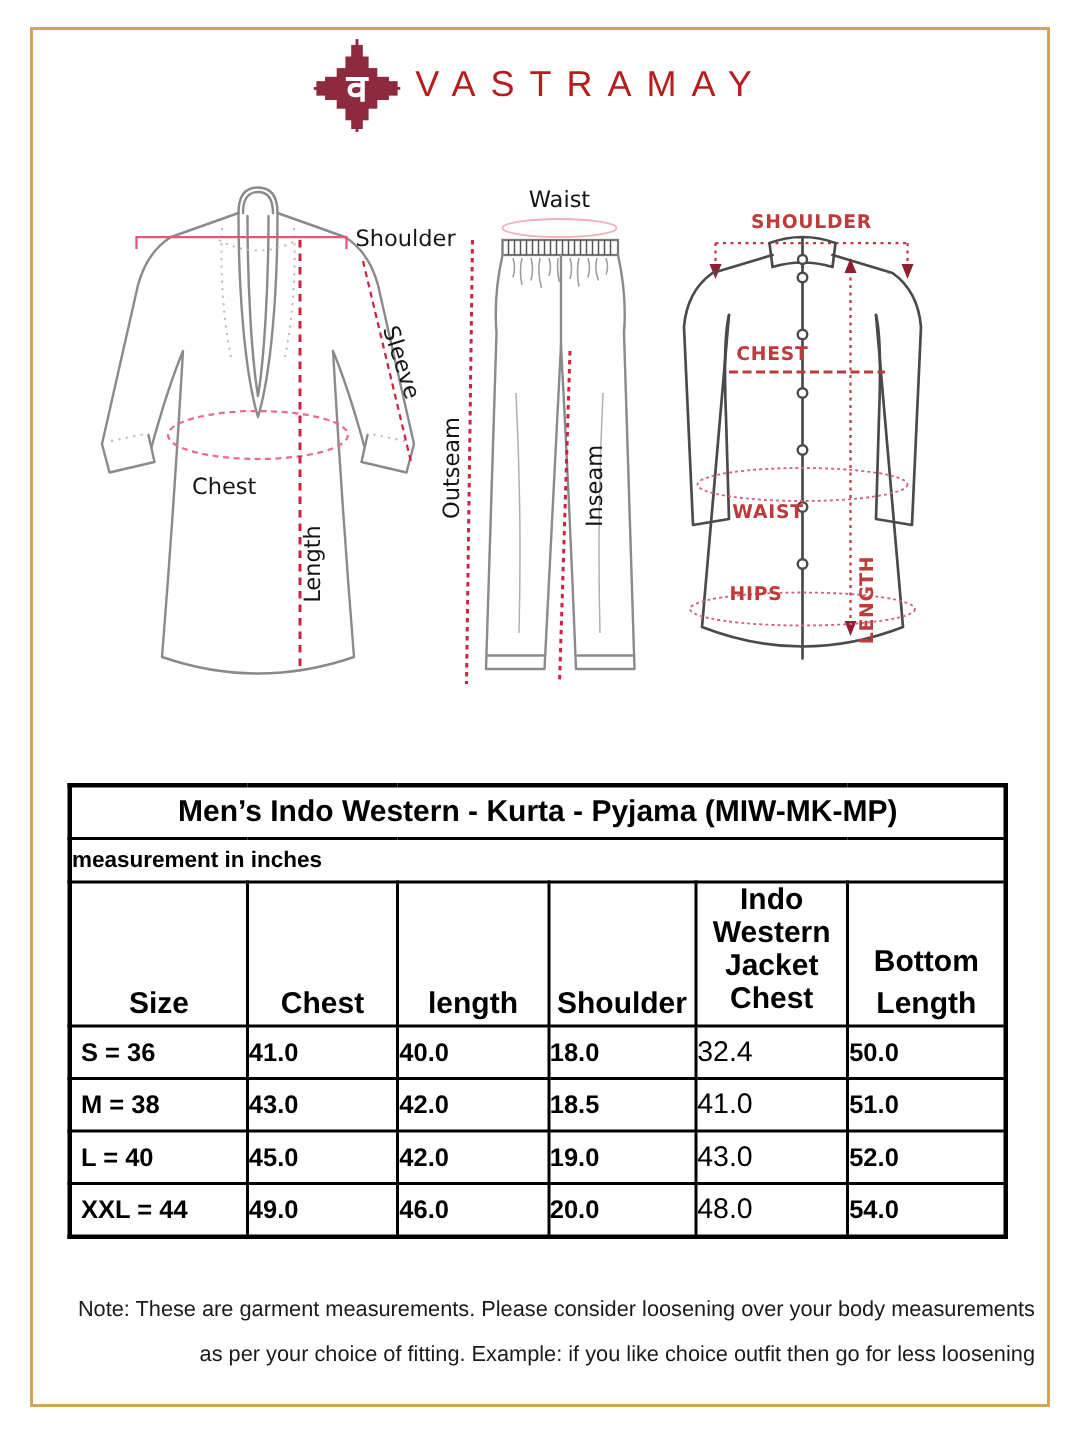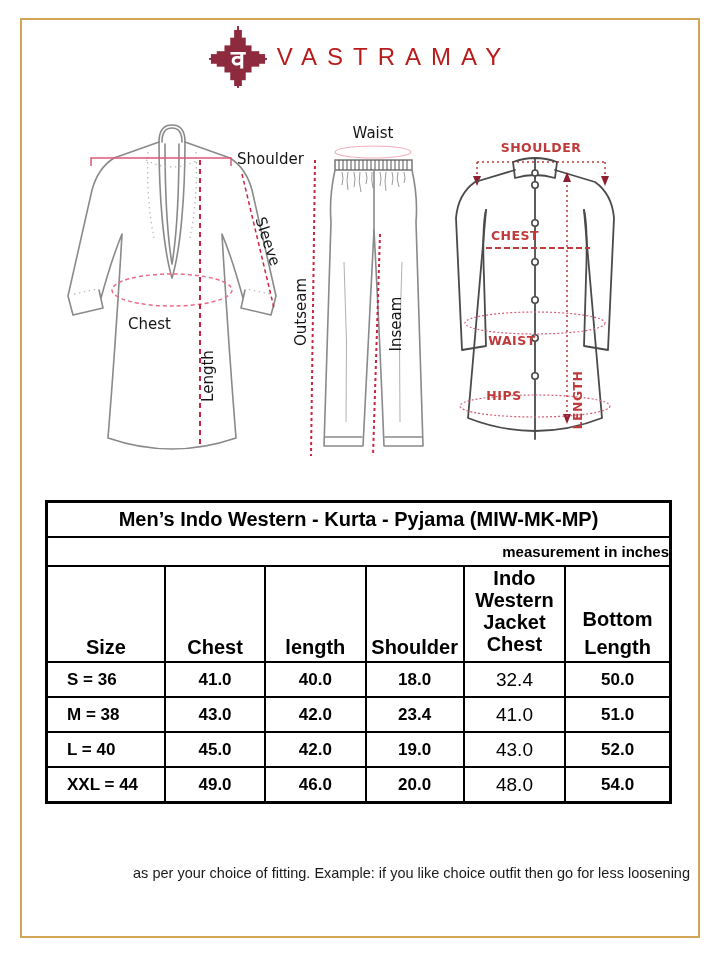"Men’s Indo Western - Kurta" table.size { top: 500px -> 522px }
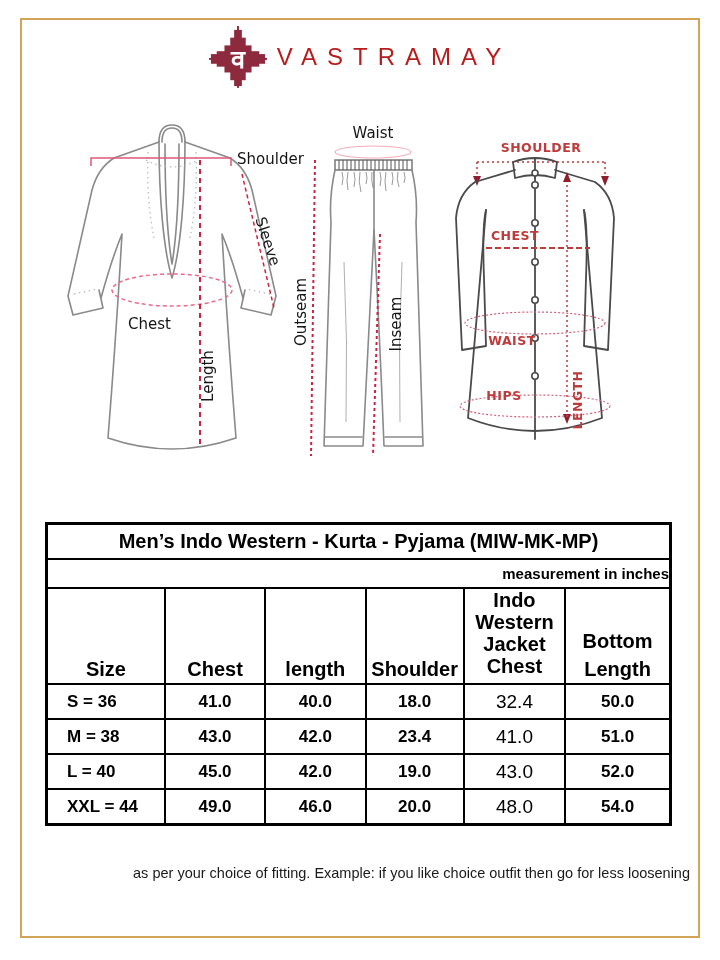"measurement in inches" .t-sub { text-align: right -> left }
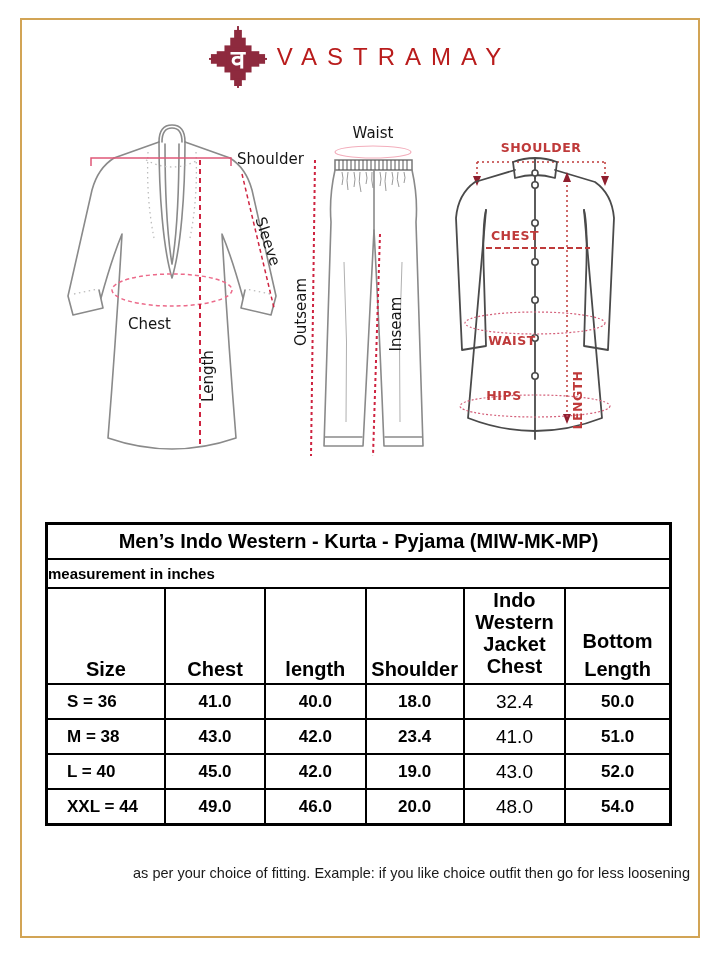"S = 36" .t-row td.szc { padding-left: 19px -> 6px }
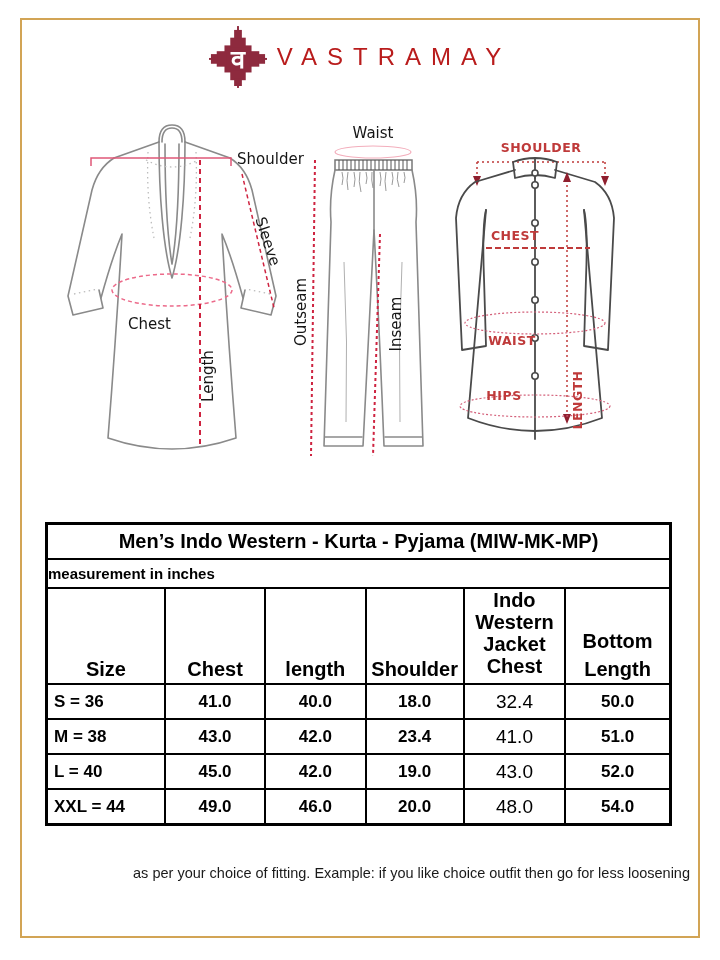"41.0" .t-row td { text-align: center -> none }
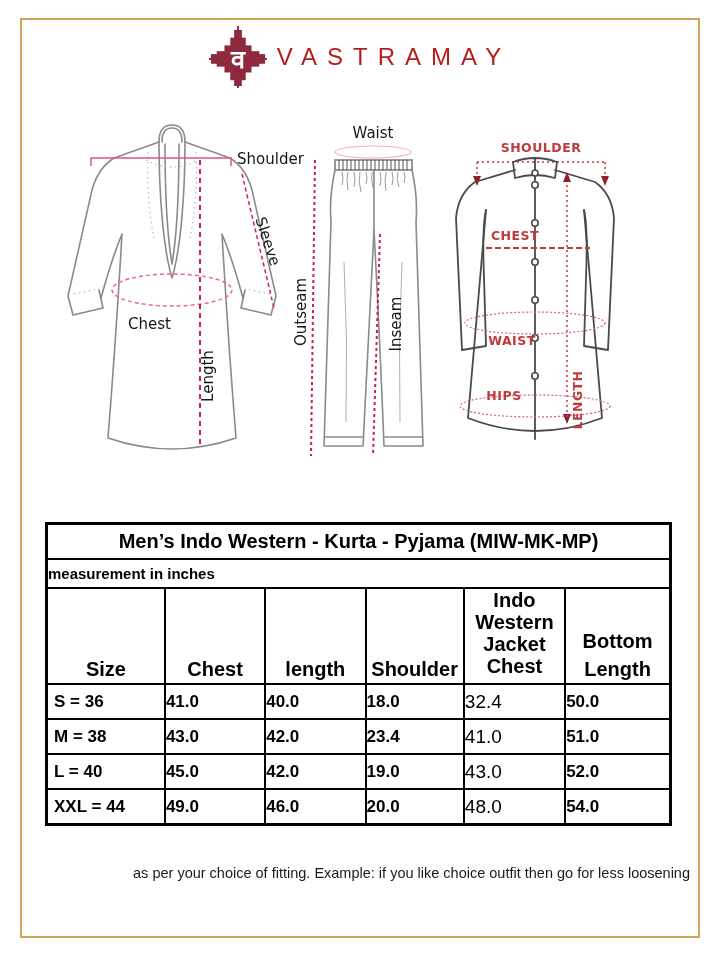"23.4" td { text: 23.4 -> 18.5 }
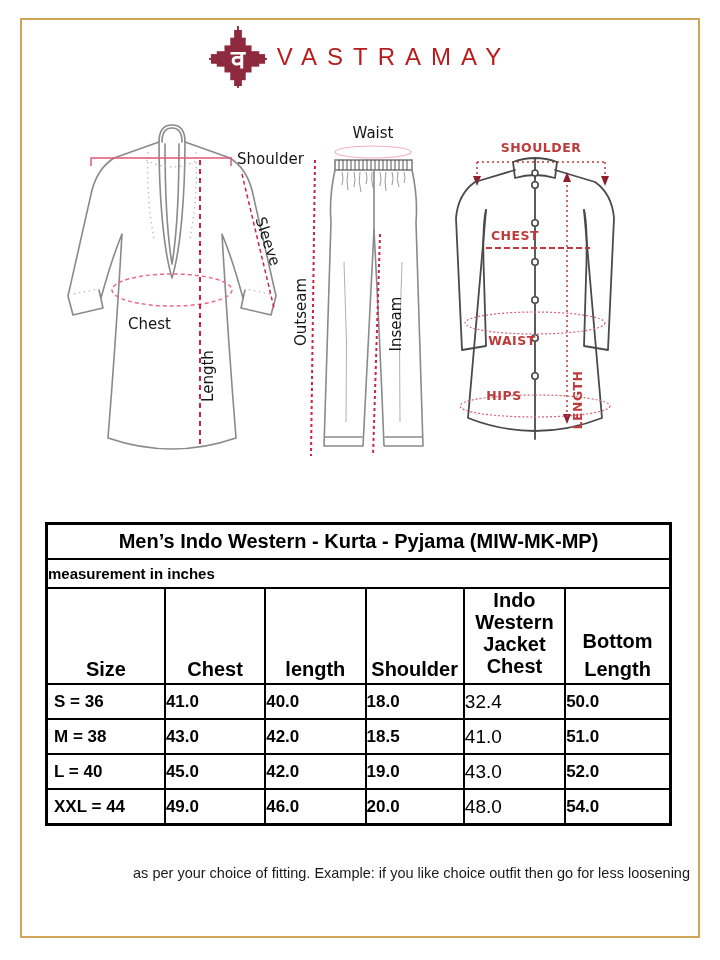"Note: These are garment measurements." div { html: none -> <div>Note: These are garment measurements. Please consider loosening over your body measurements</div> }
